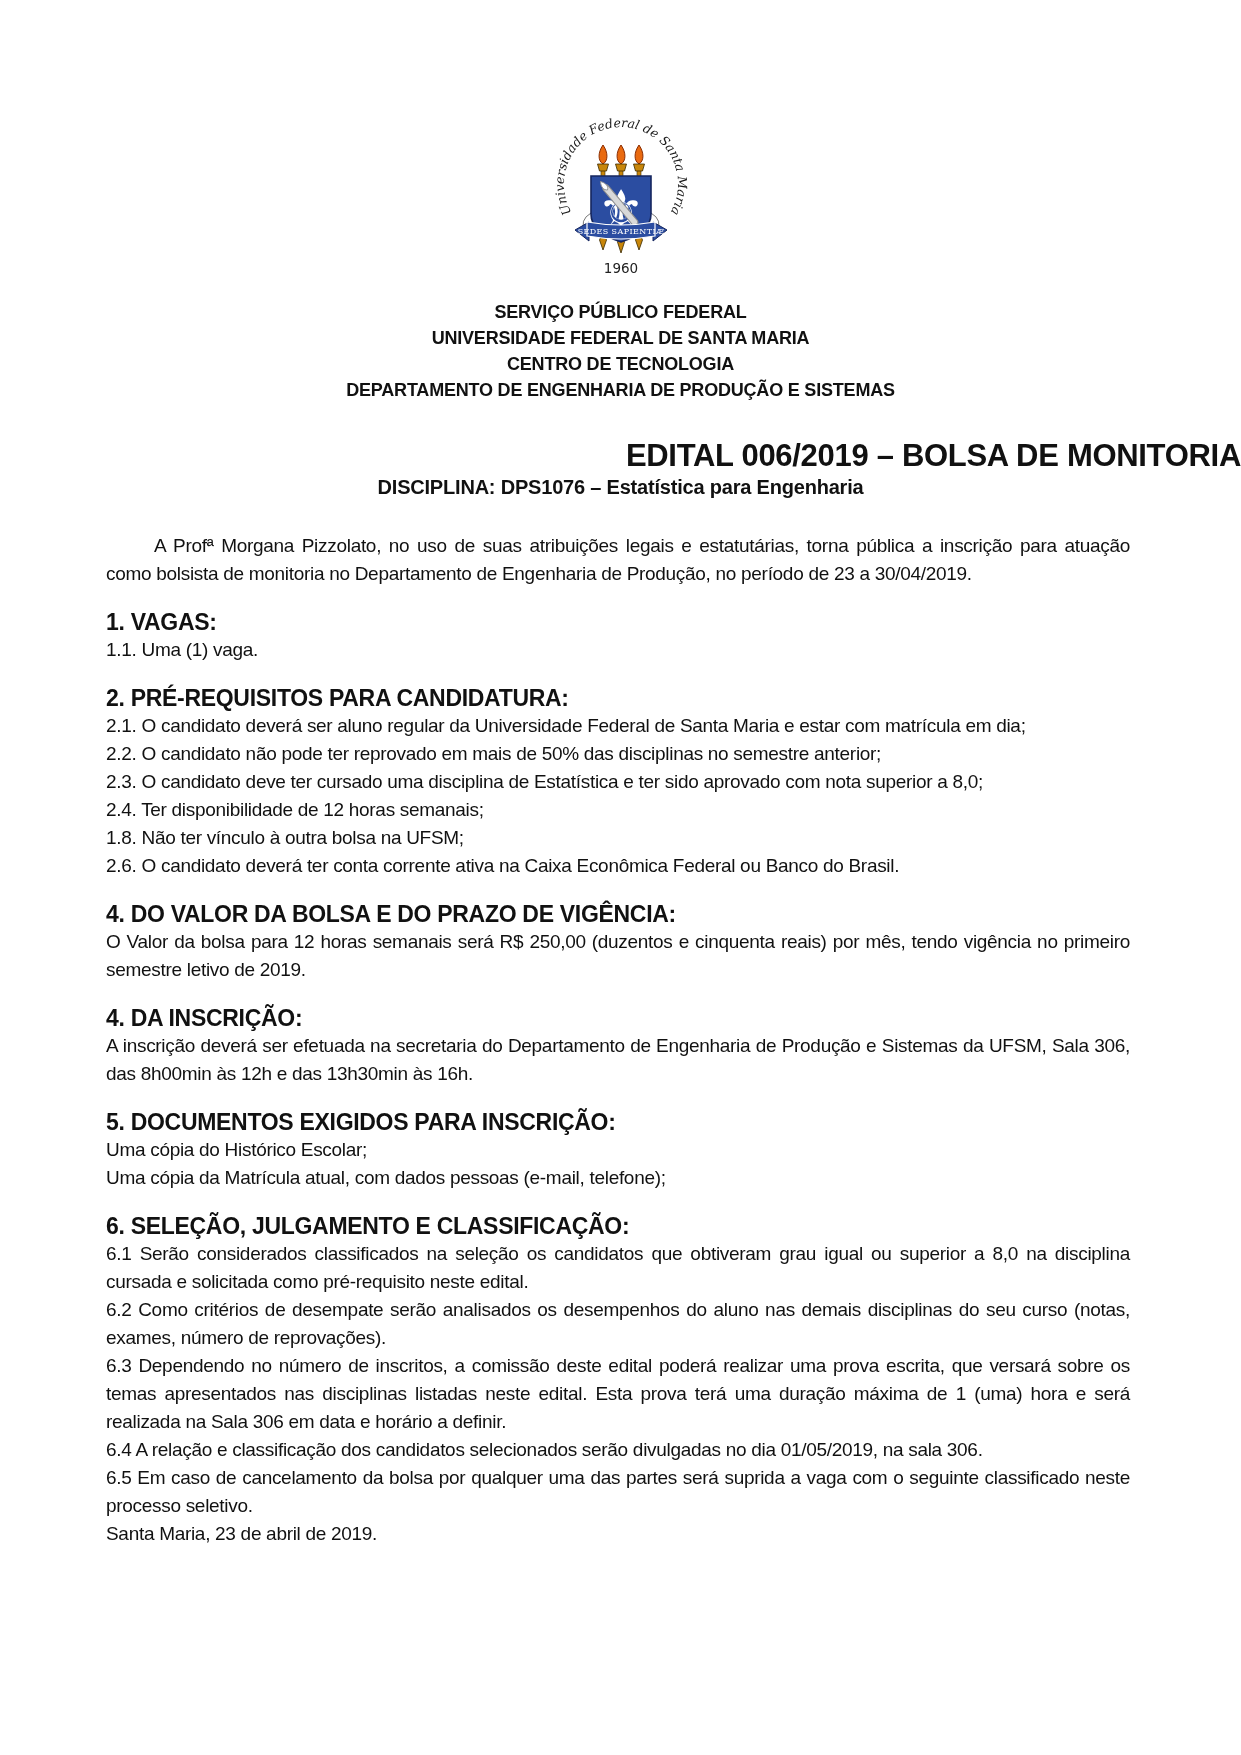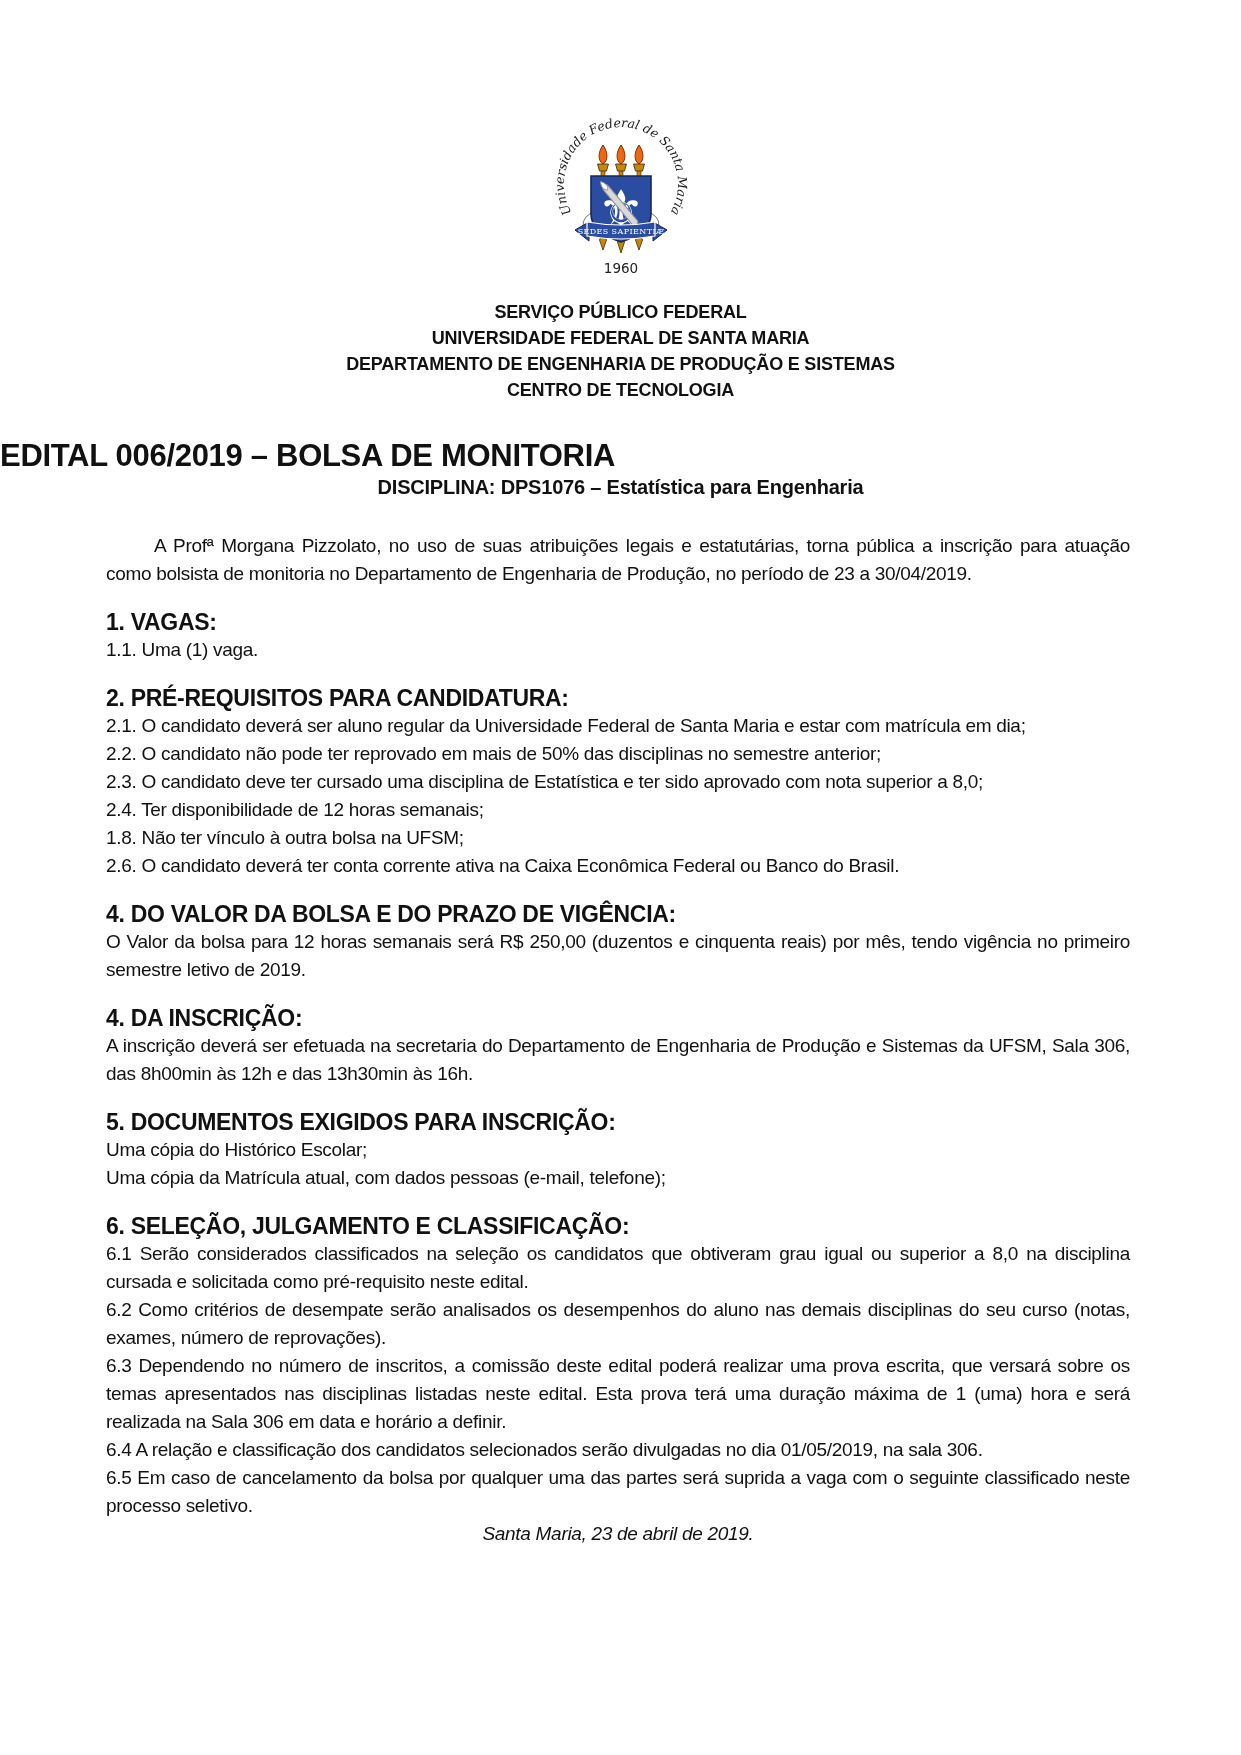"DEPARTAMENTO DE ENGENHARIA DE PRODUÇÃO" div { order: before "CENTRO DE TECNOLOGIA" -> after "CENTRO DE TECNOLOGIA" }
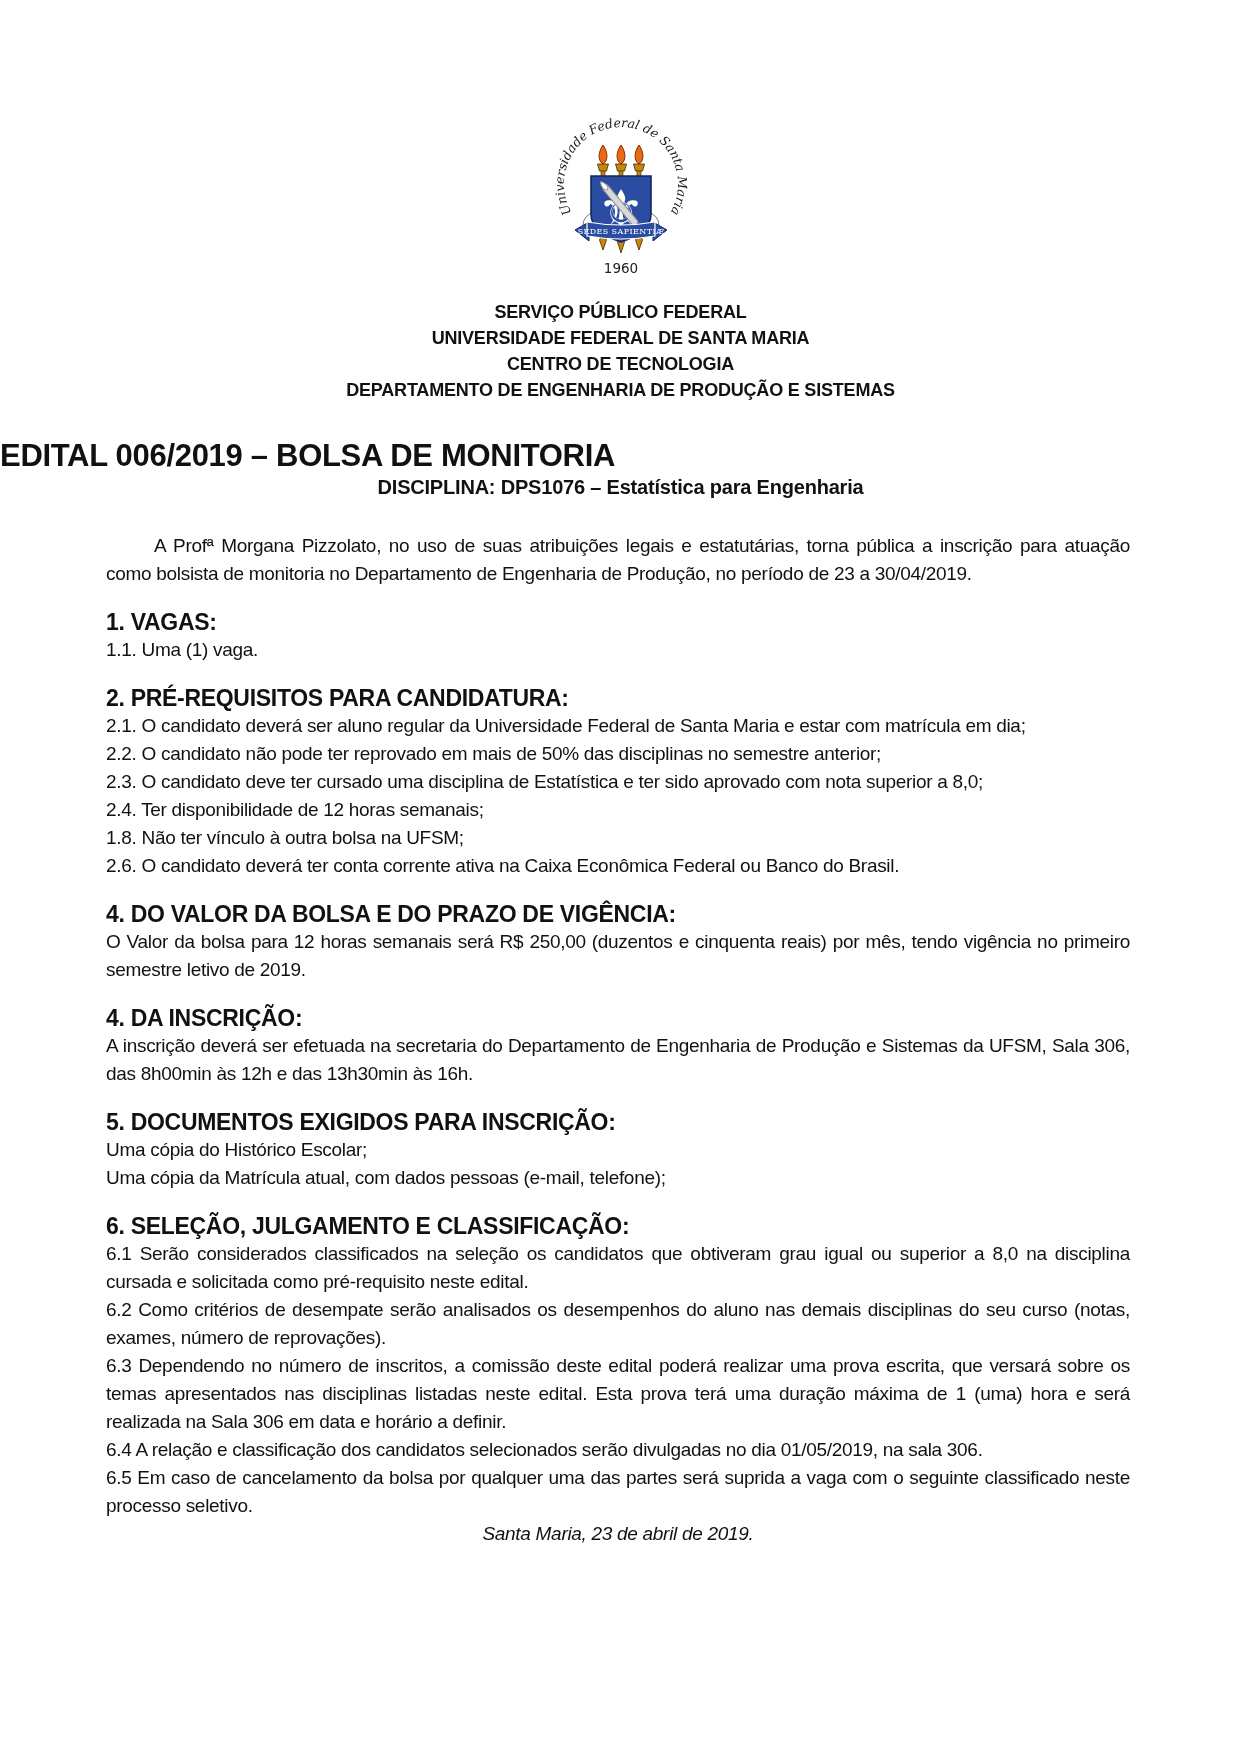"EDITAL 006/2019 – BOLSA DE" .doc-title { text-align: left -> right }
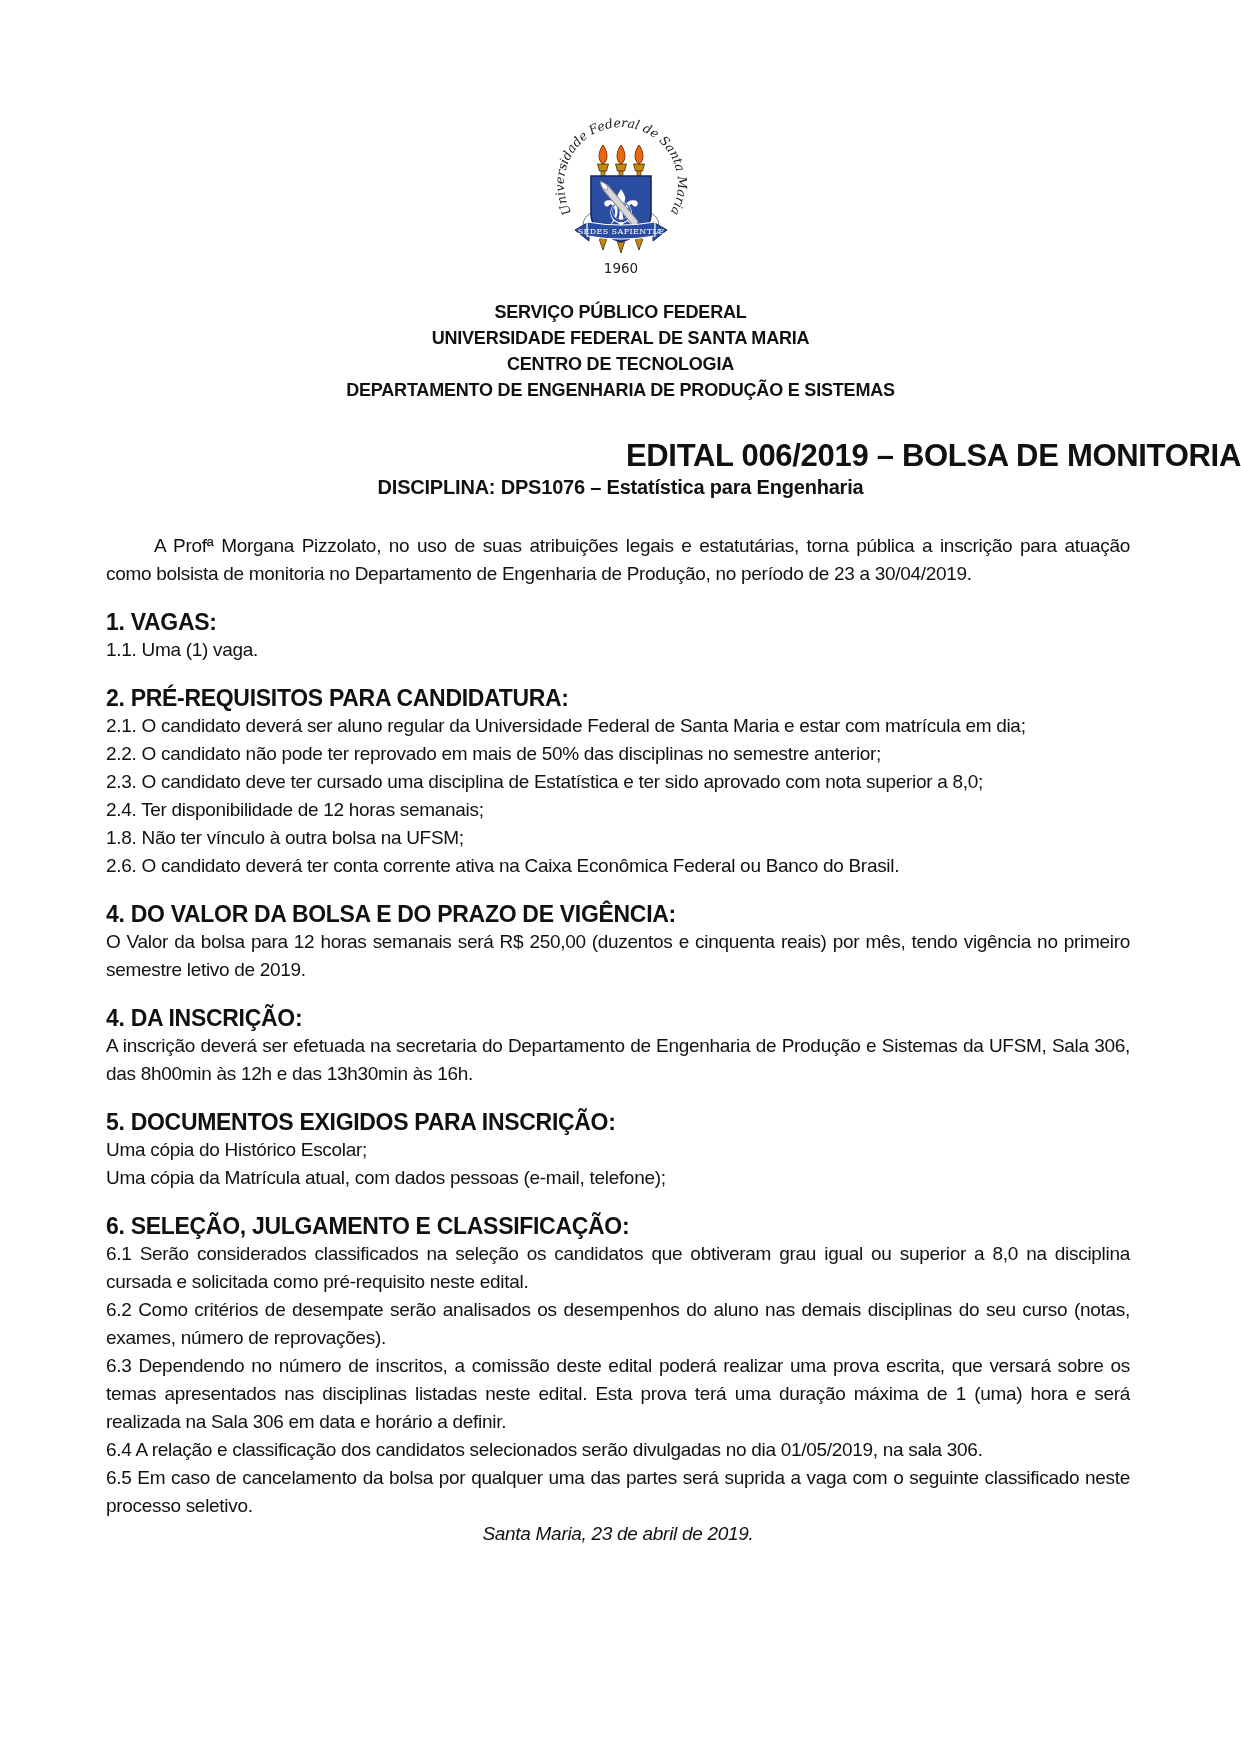"Santa Maria, 23 de abril" .date-line { font-style: italic -> none; text-align: center -> left }
